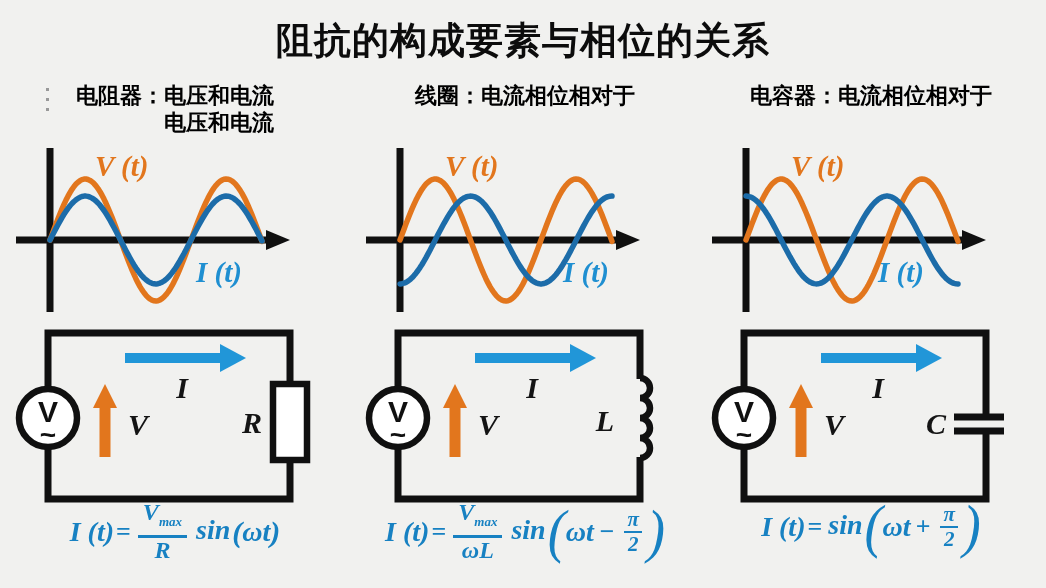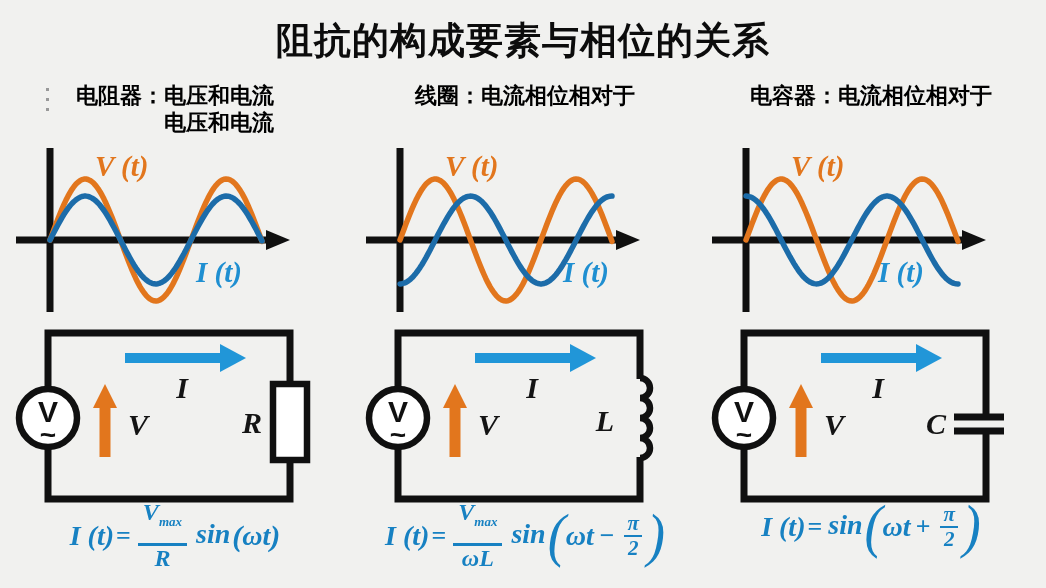"Vmax" .frac .num { padding-bottom: 14px -> 6px }
